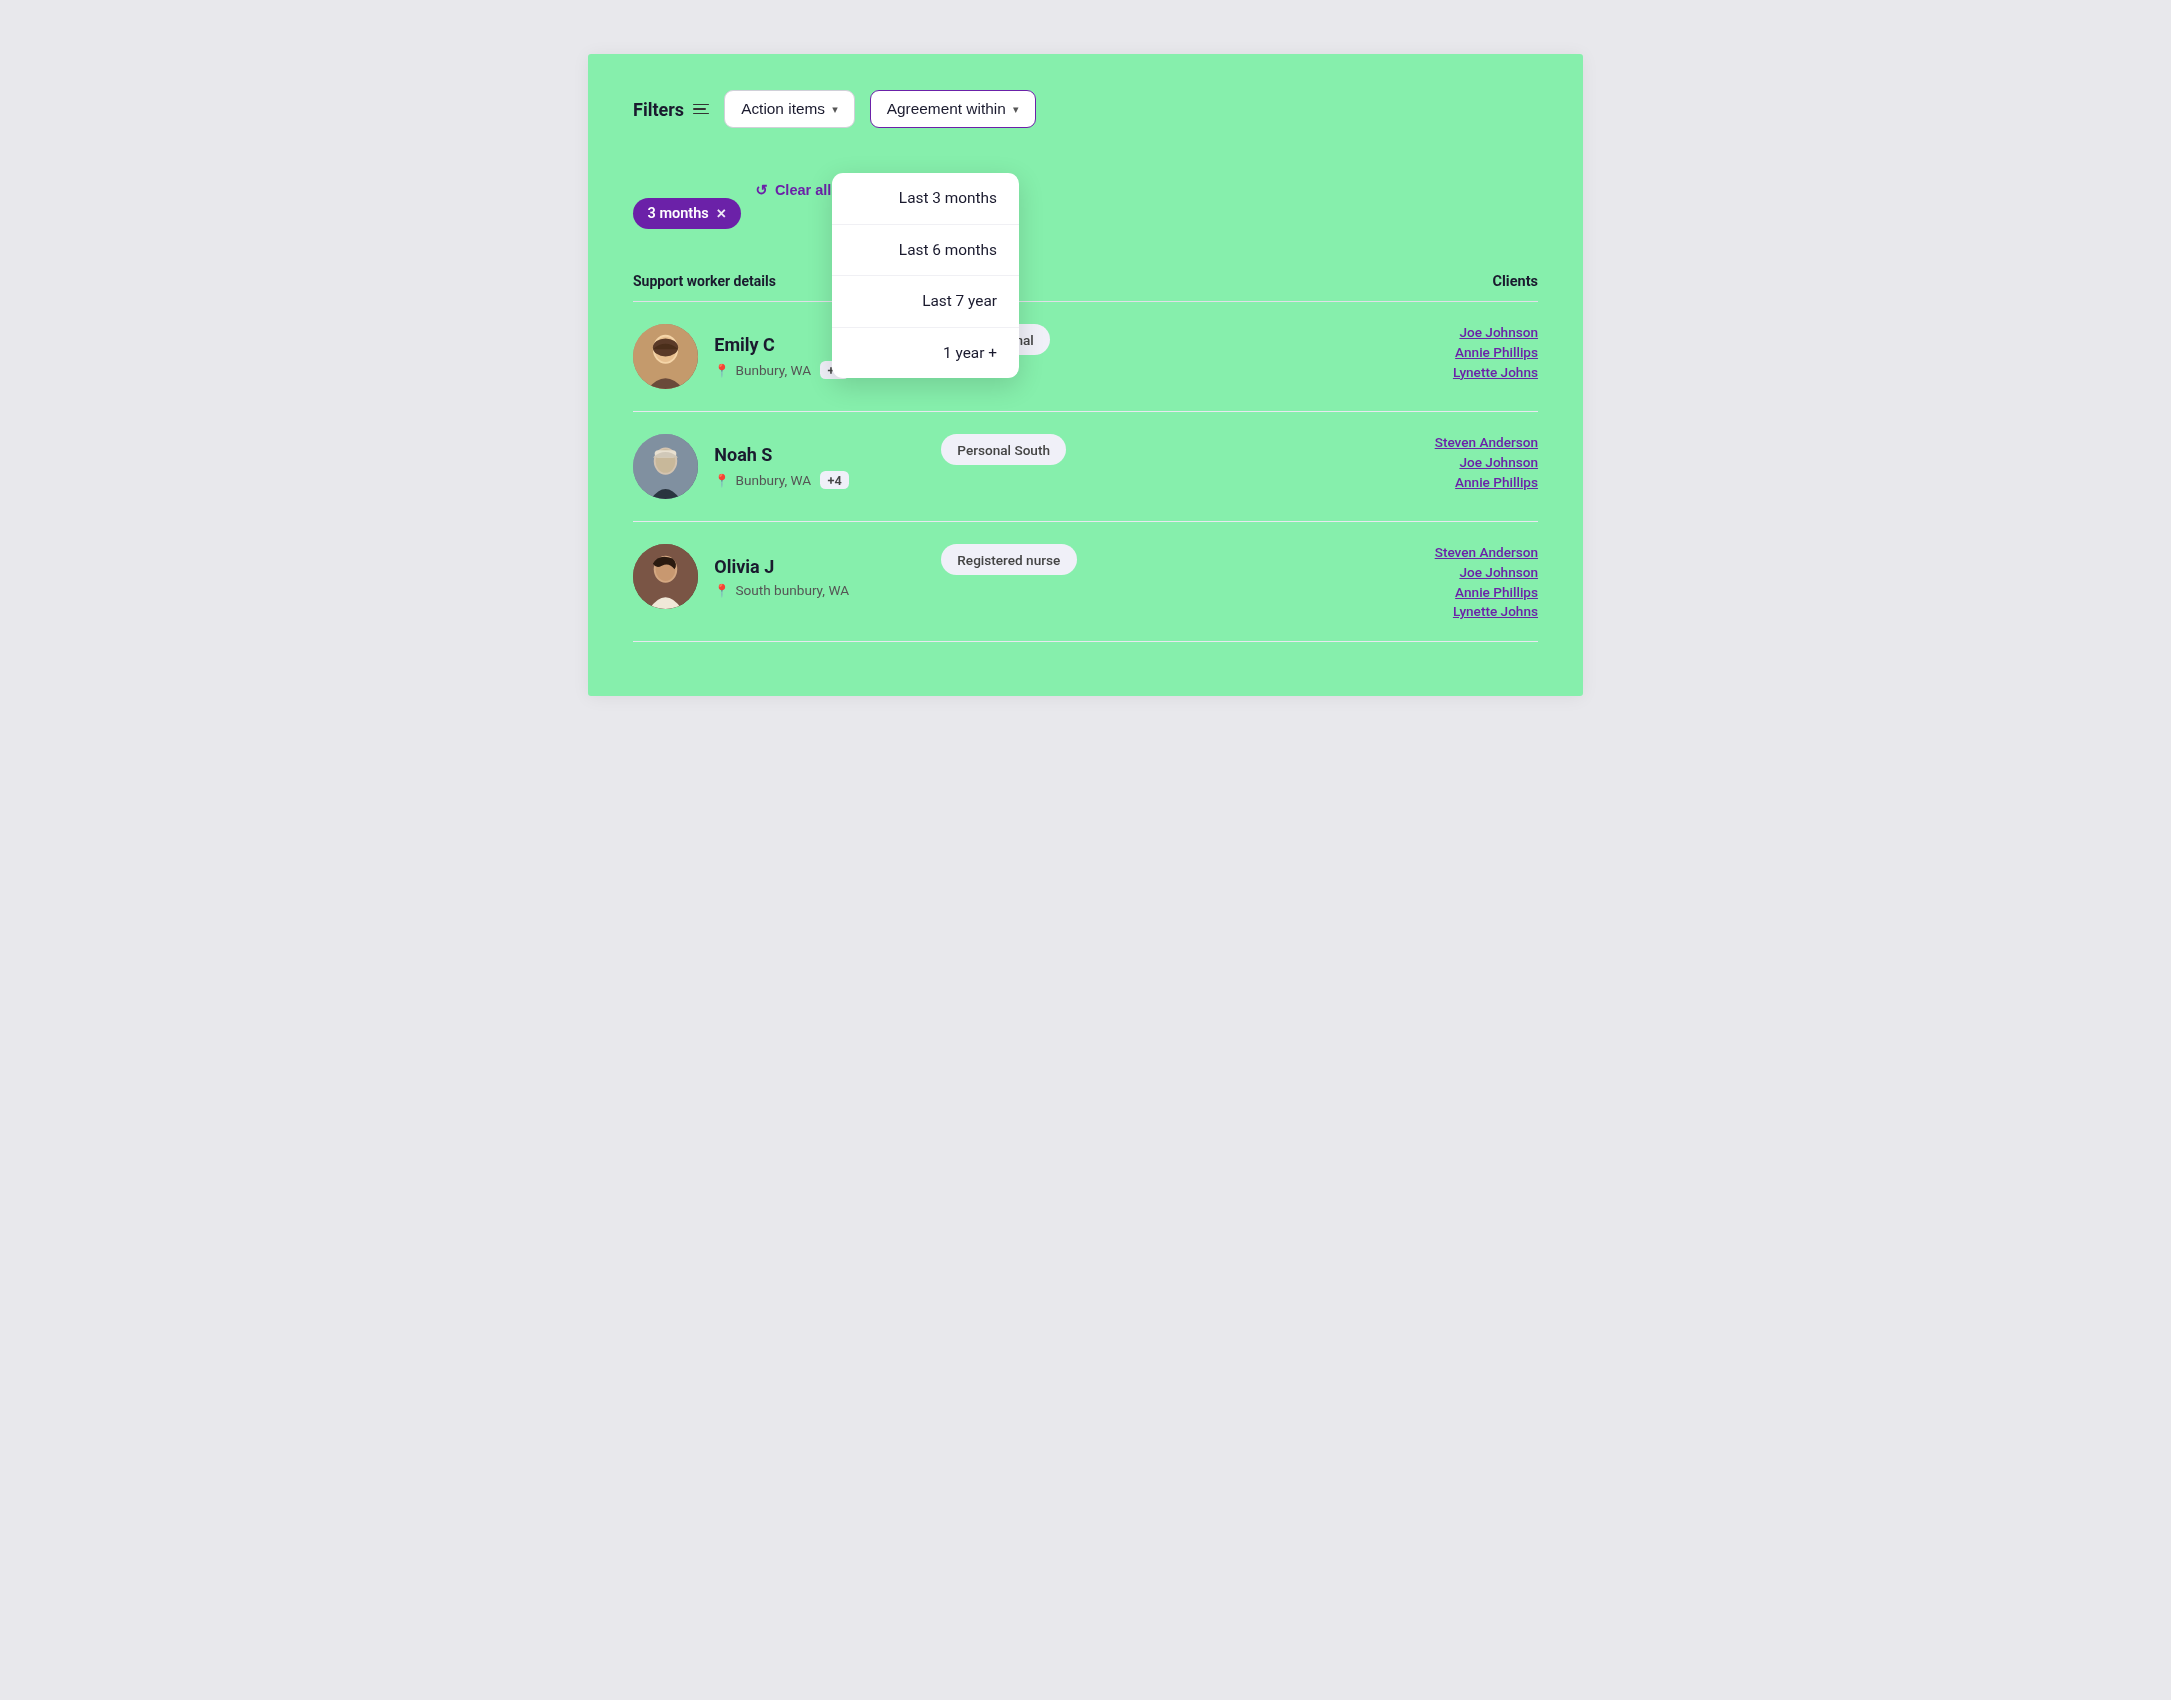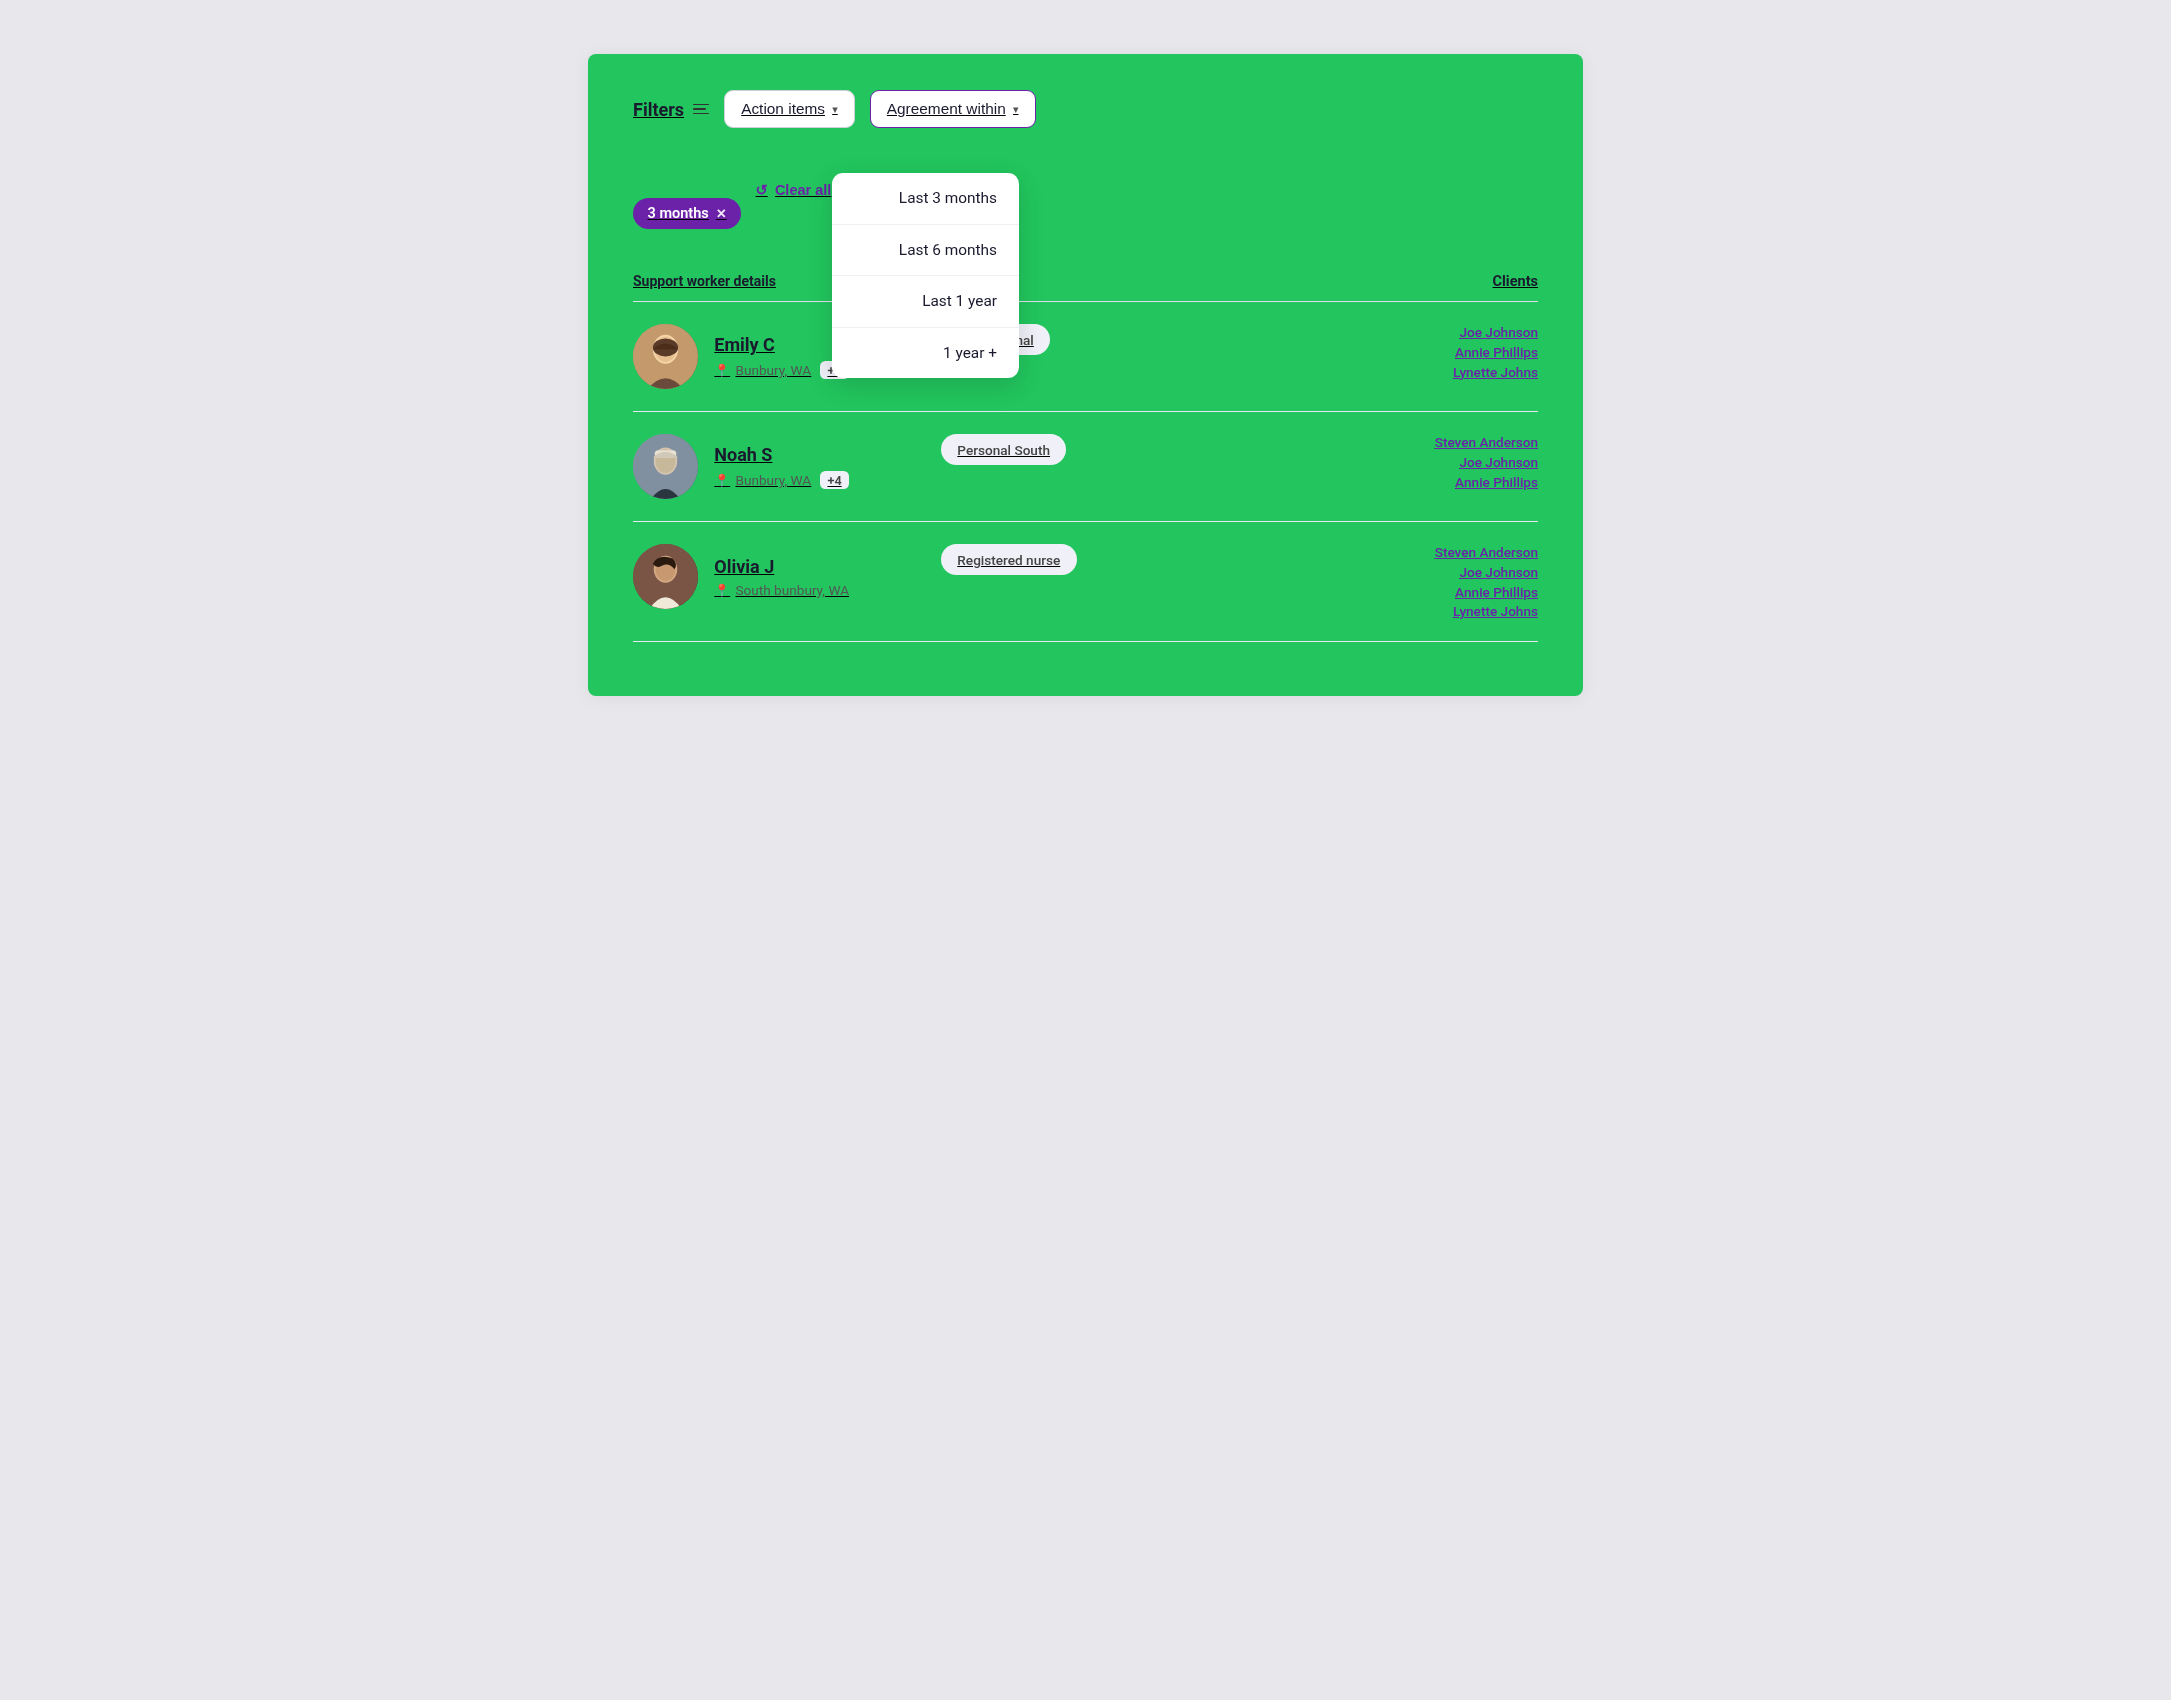"Filters" .card { background: #22c55e -> #86efac; border-radius: 8px -> 3px; text-decoration: underline -> none }
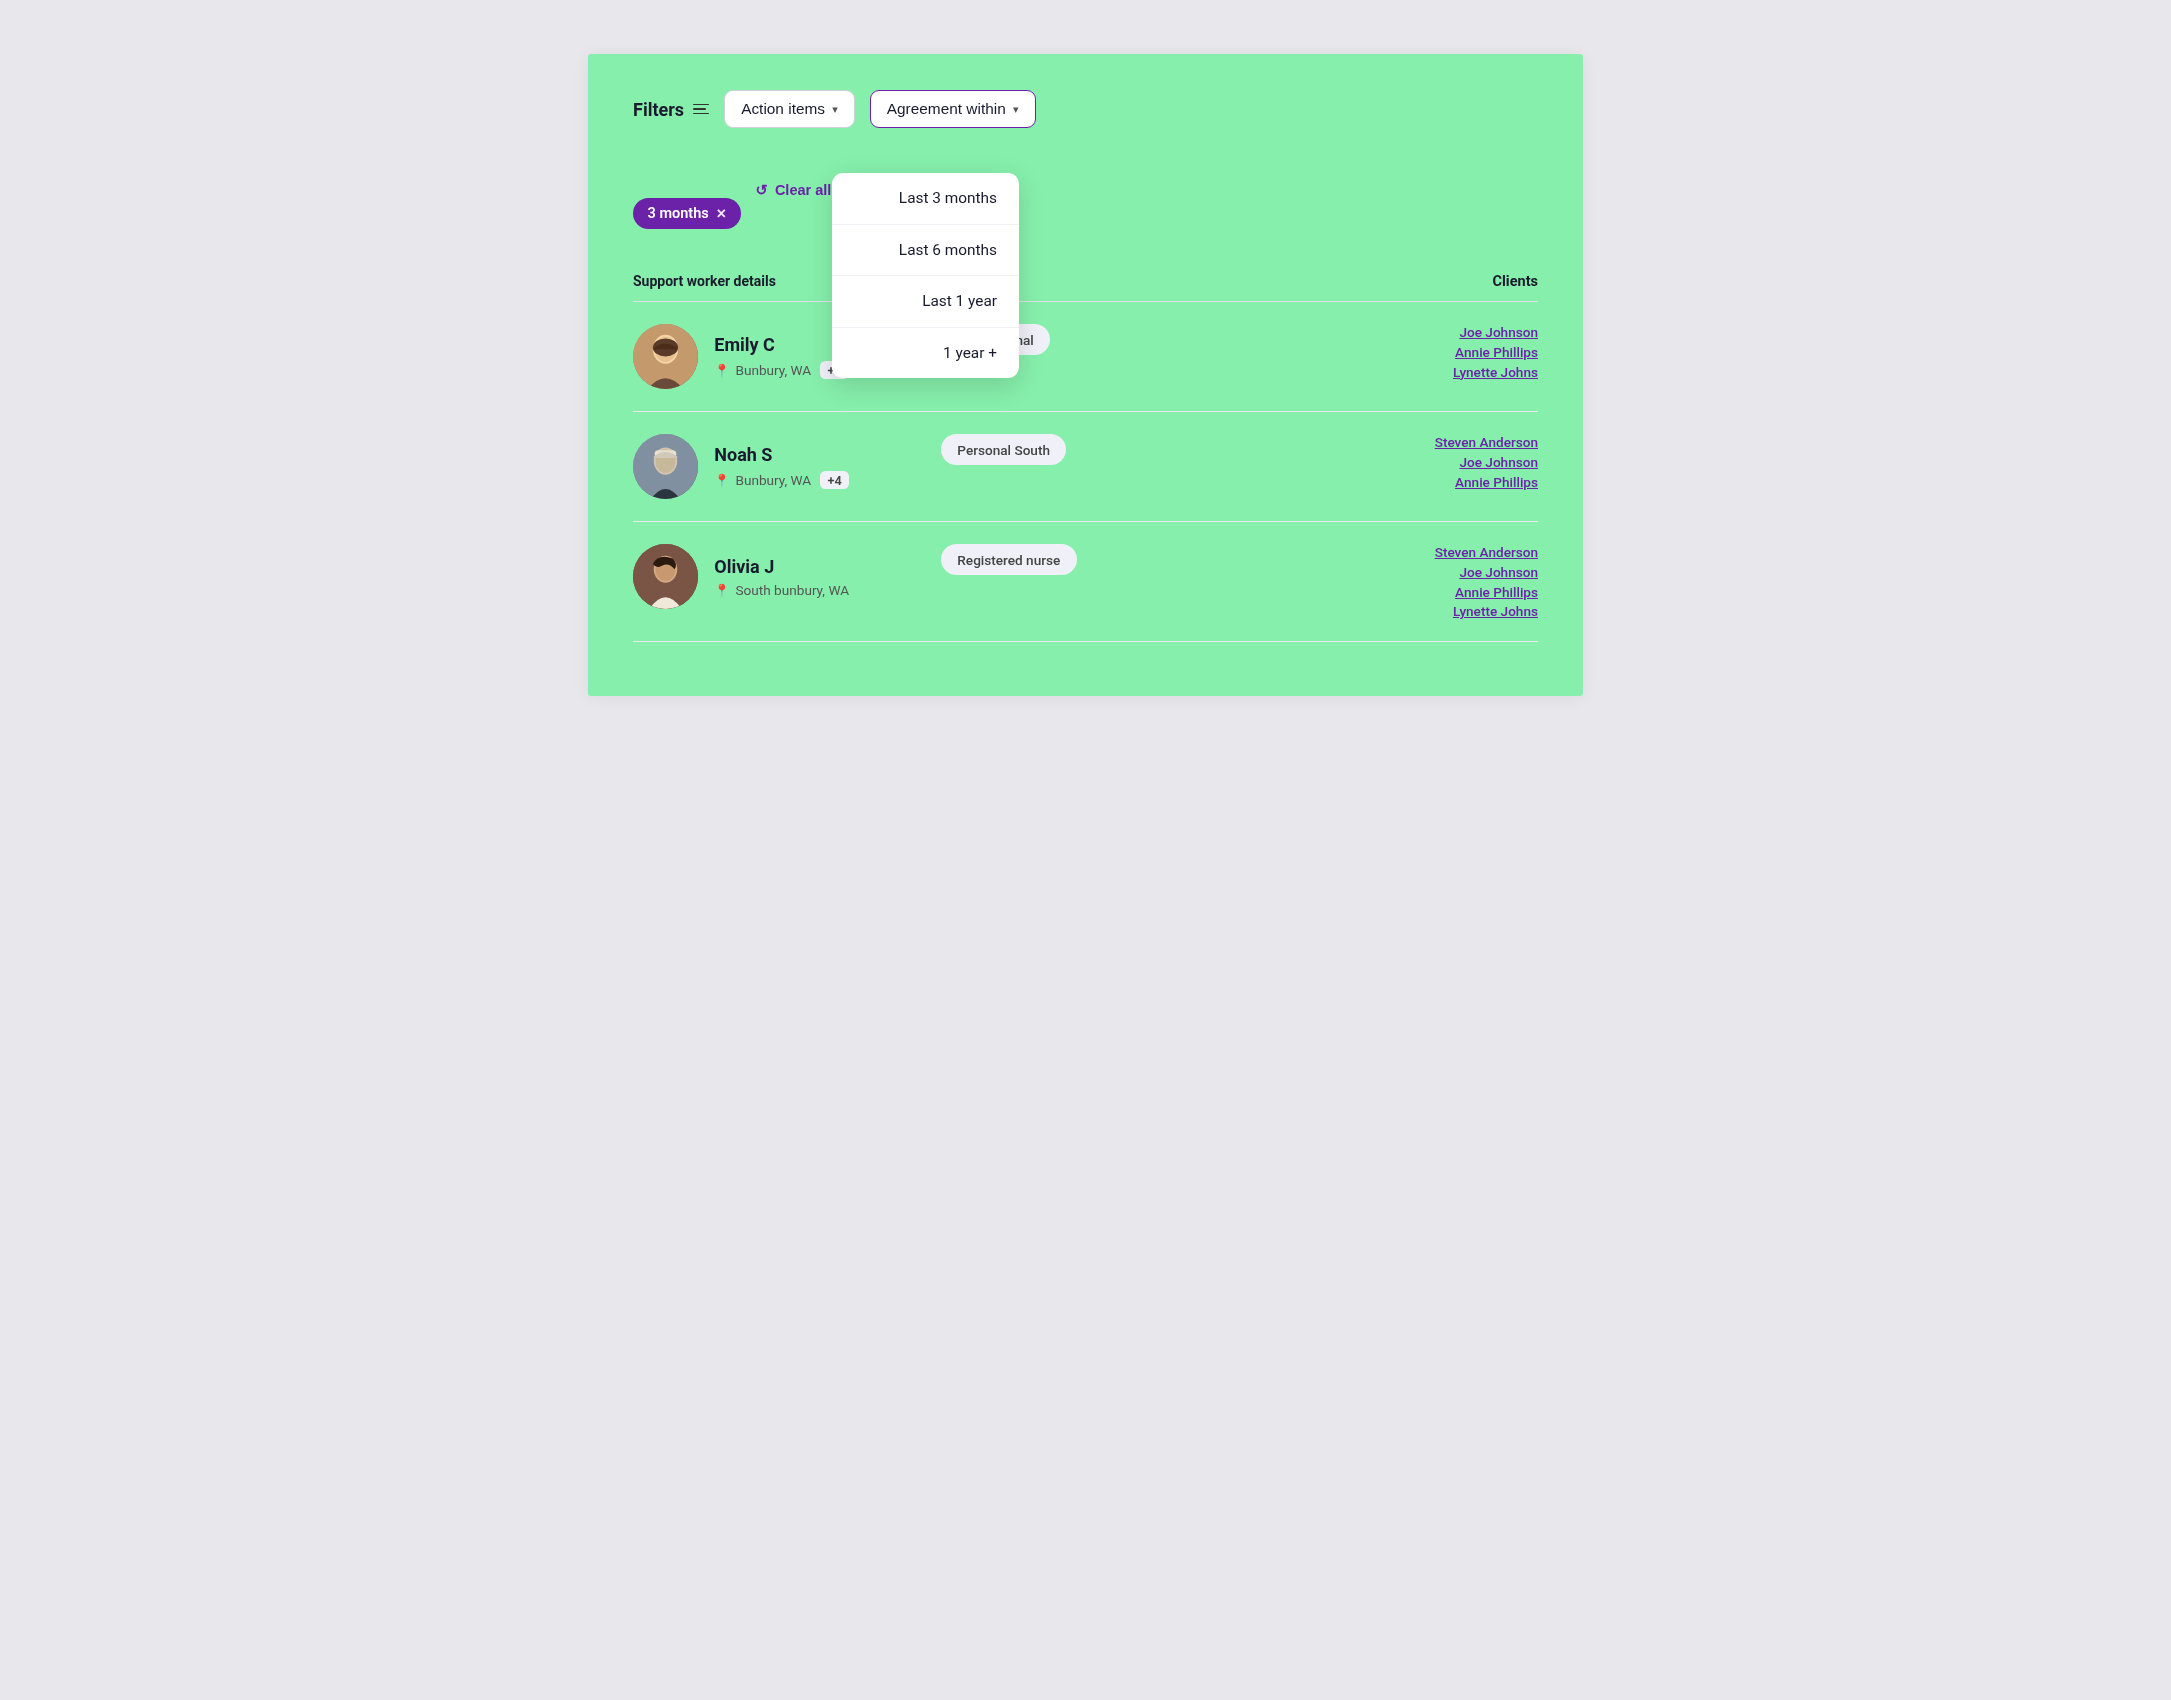"Last 1 year" div.dropdown-item { text: 1 -> 7 }
